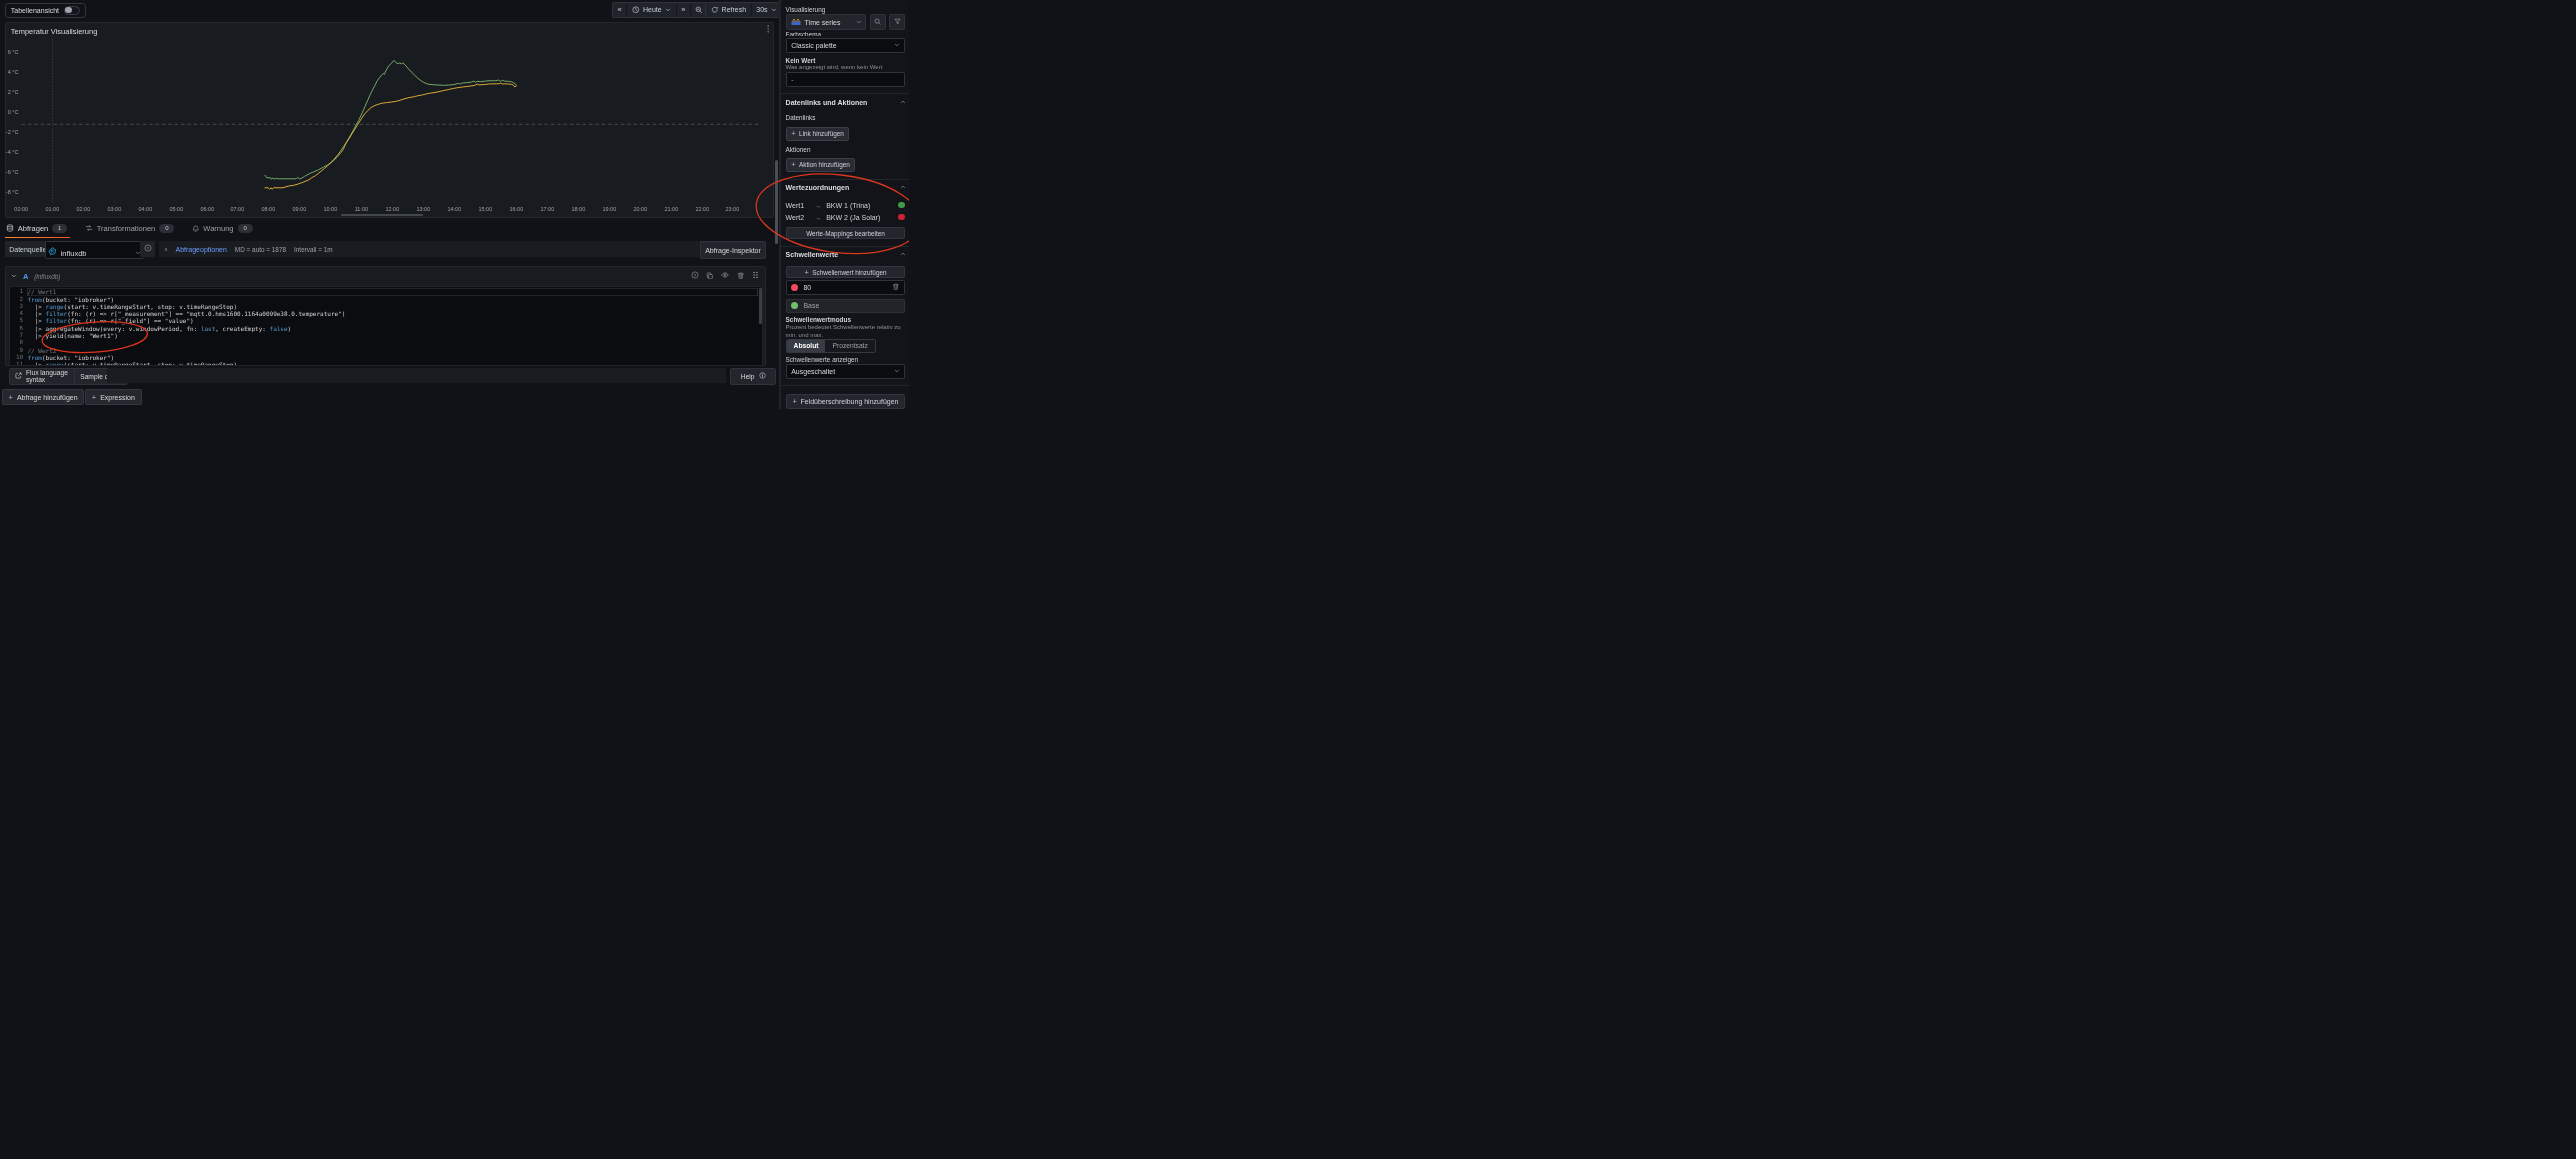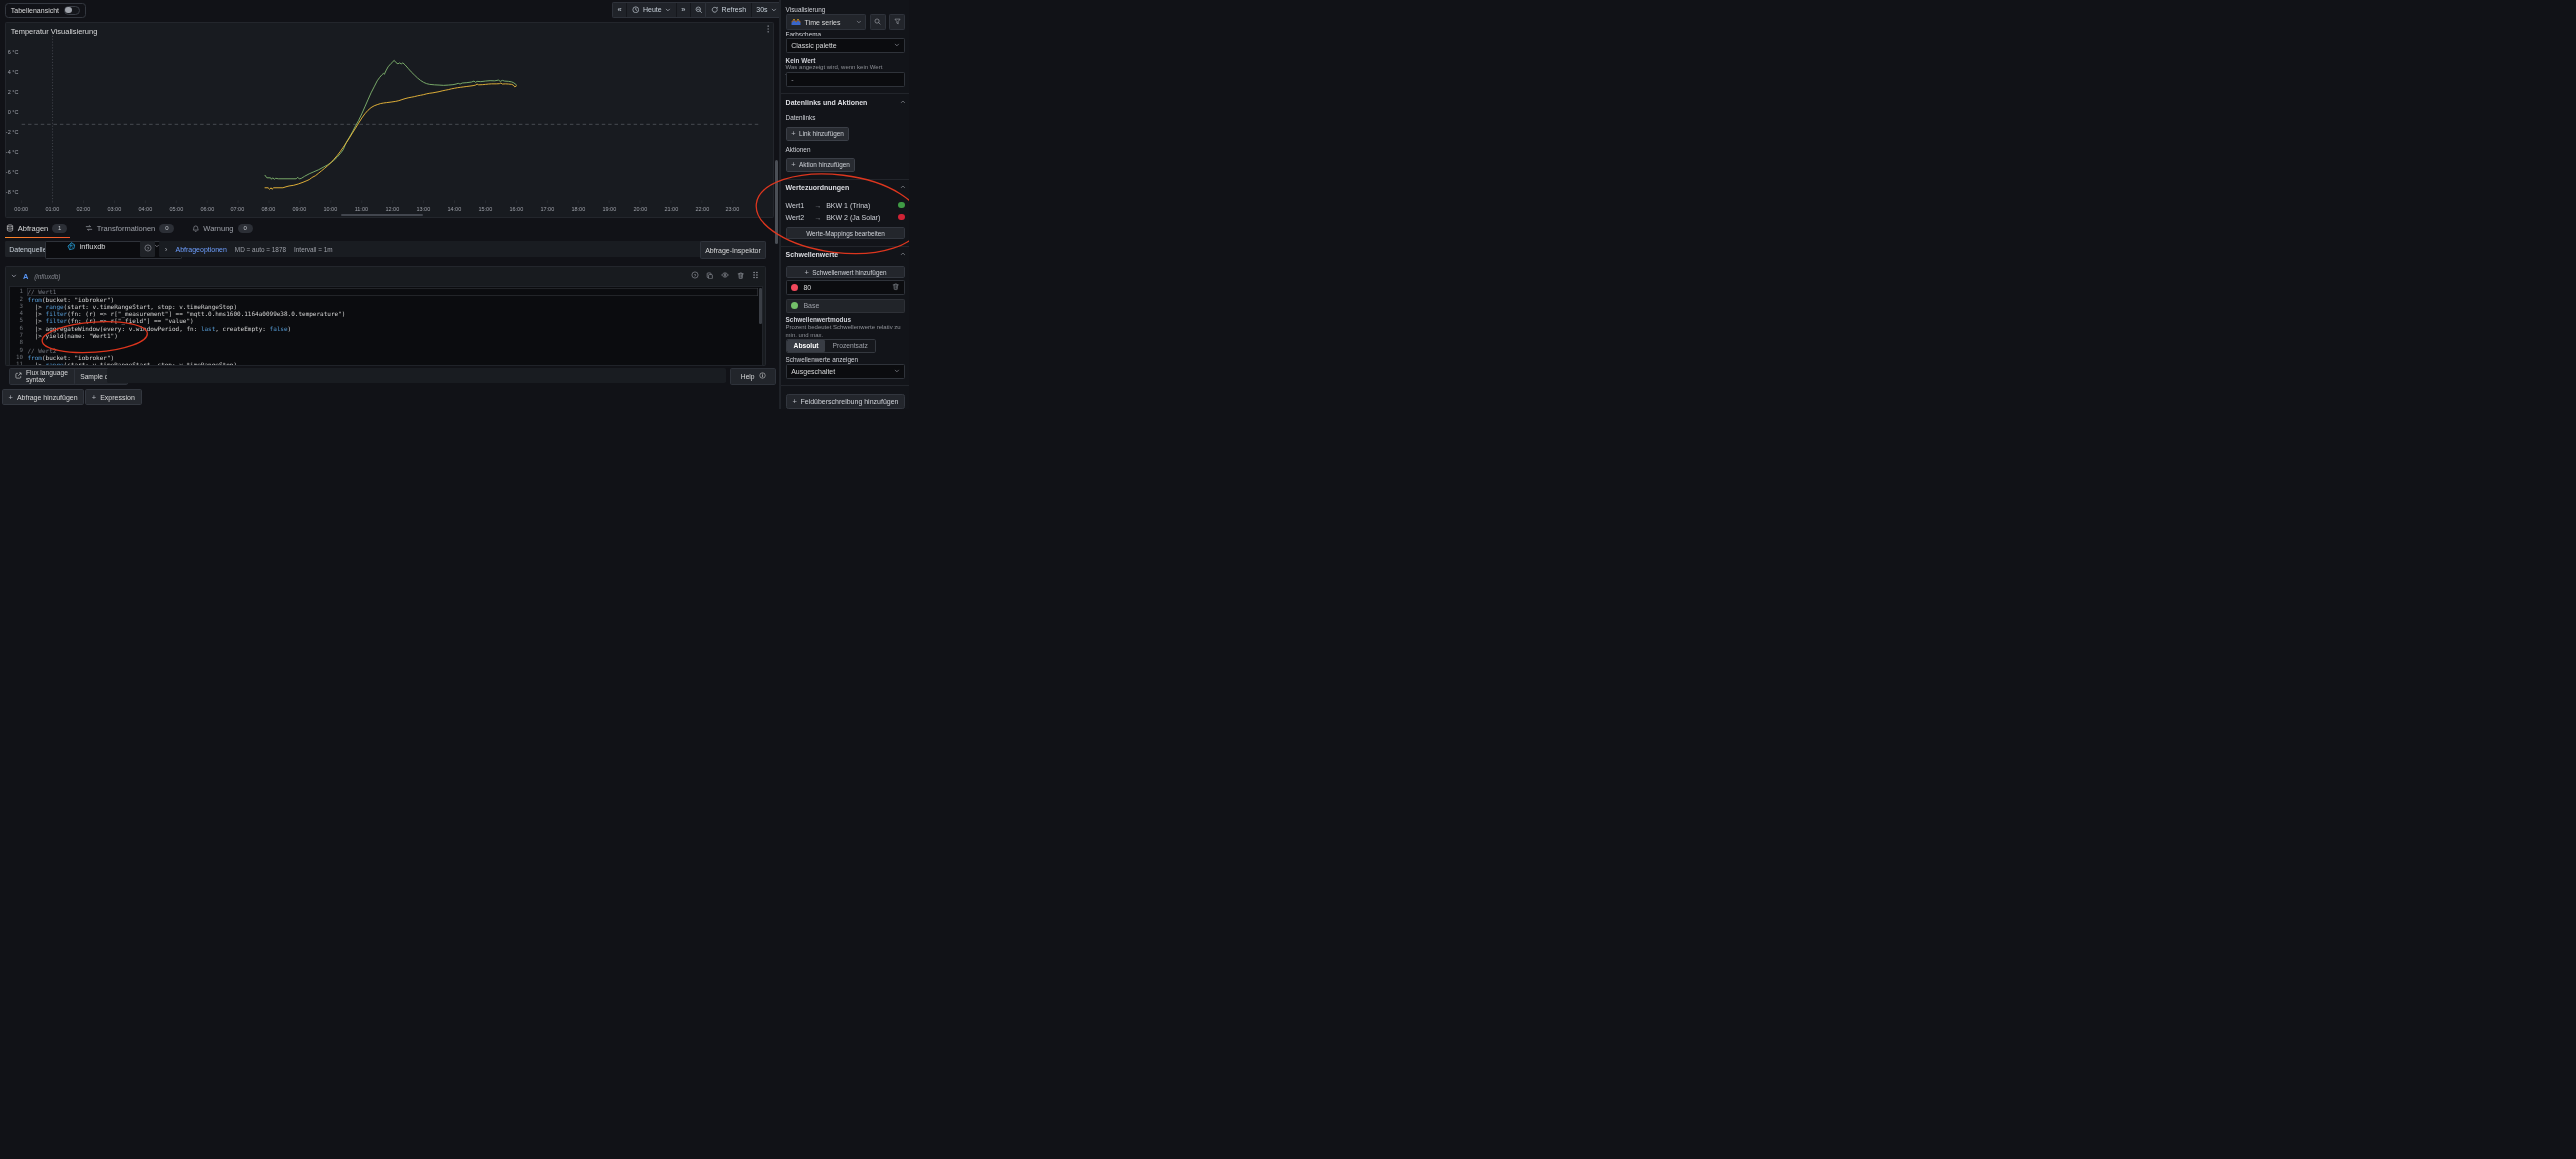"influxdb" #ds-select { align-items: flex-start -> flex-end; padding: 0 21px -> 0 2px }
